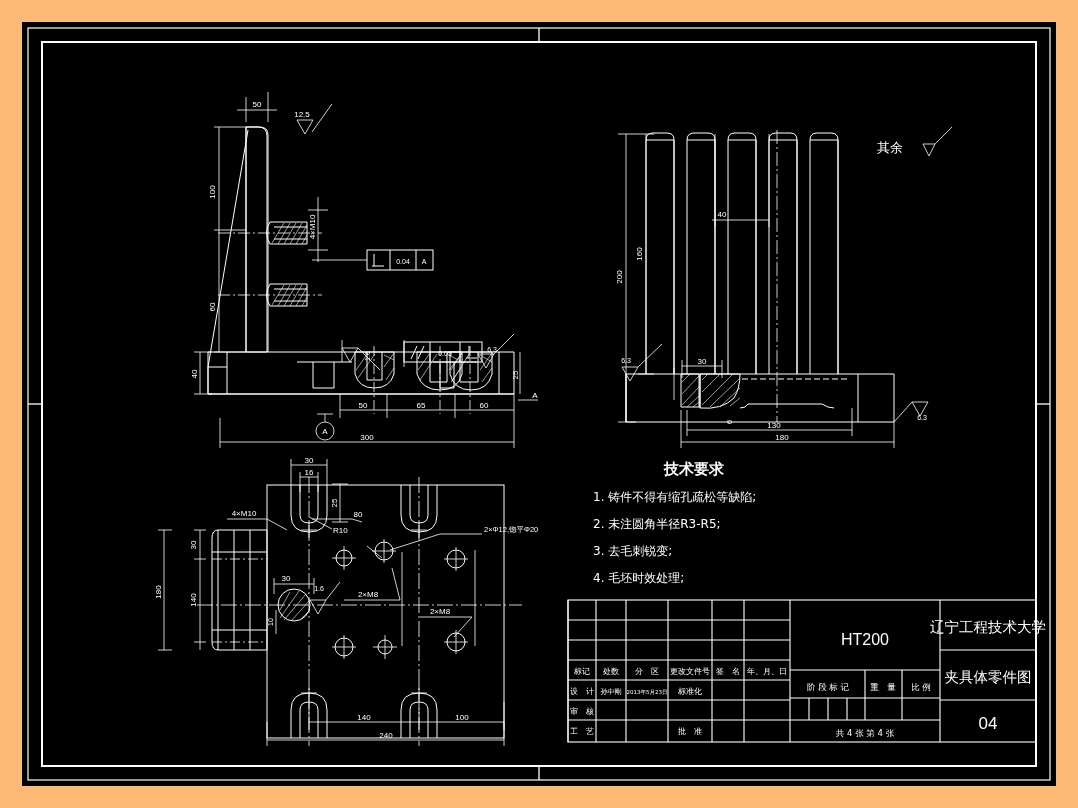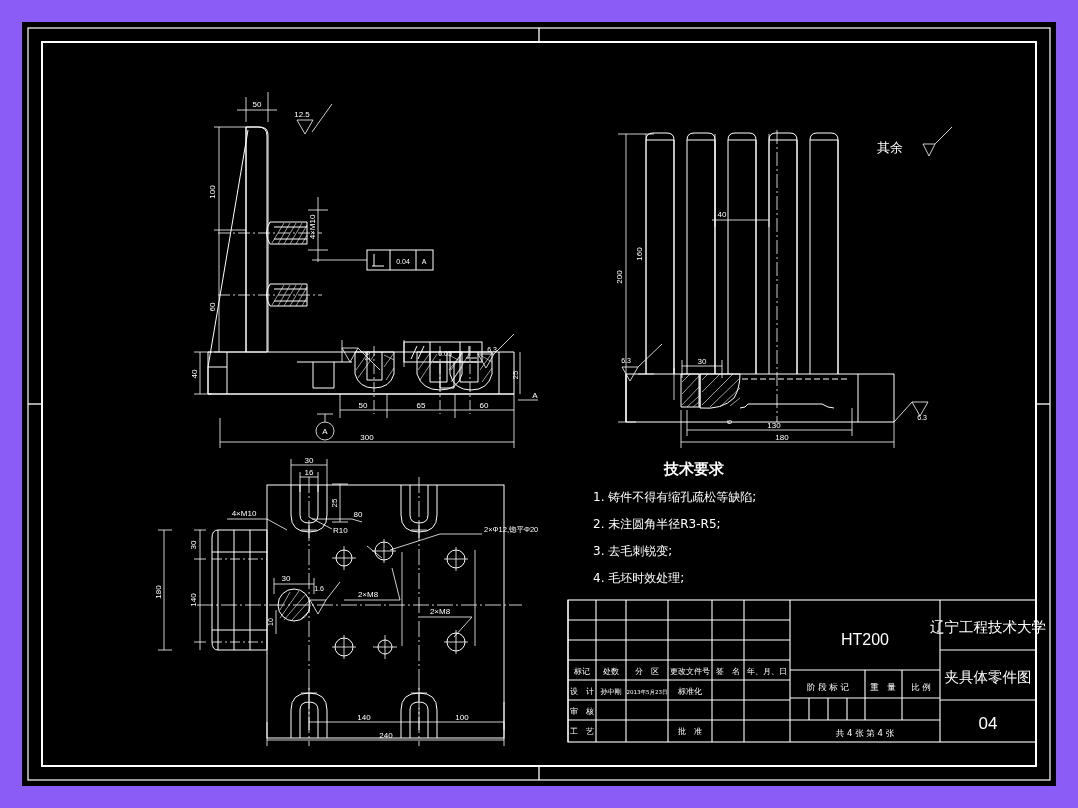"50" #root { background: #8b5cf6 -> #fdba74 }
